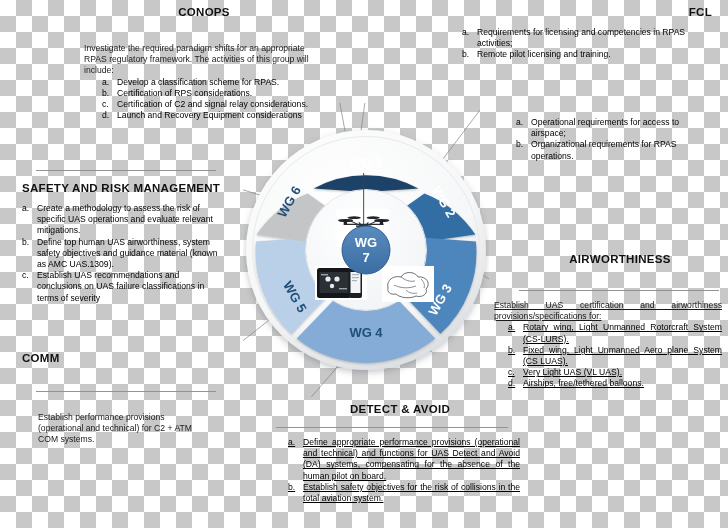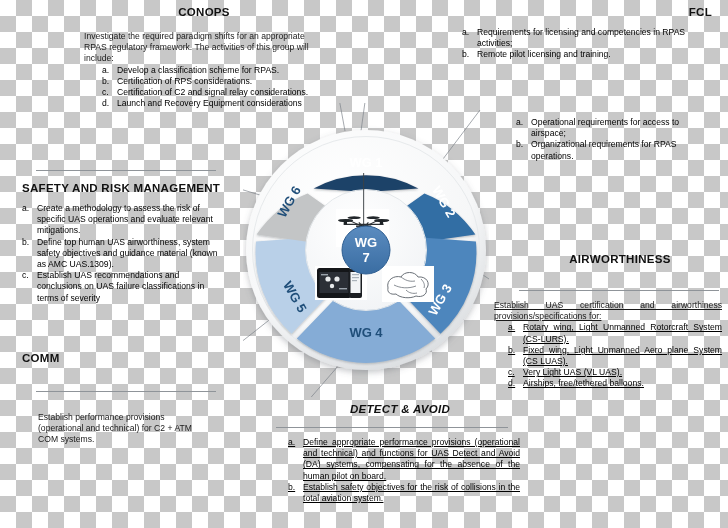"Investigate the required paradigm shifts" div.para { margin-top: 13px -> 25px }
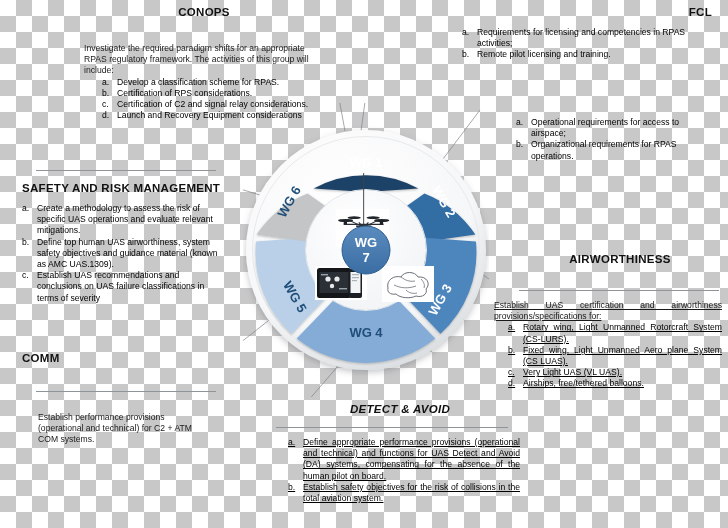"DETECT & AVOID" div.hd { font-style: italic -> none }
